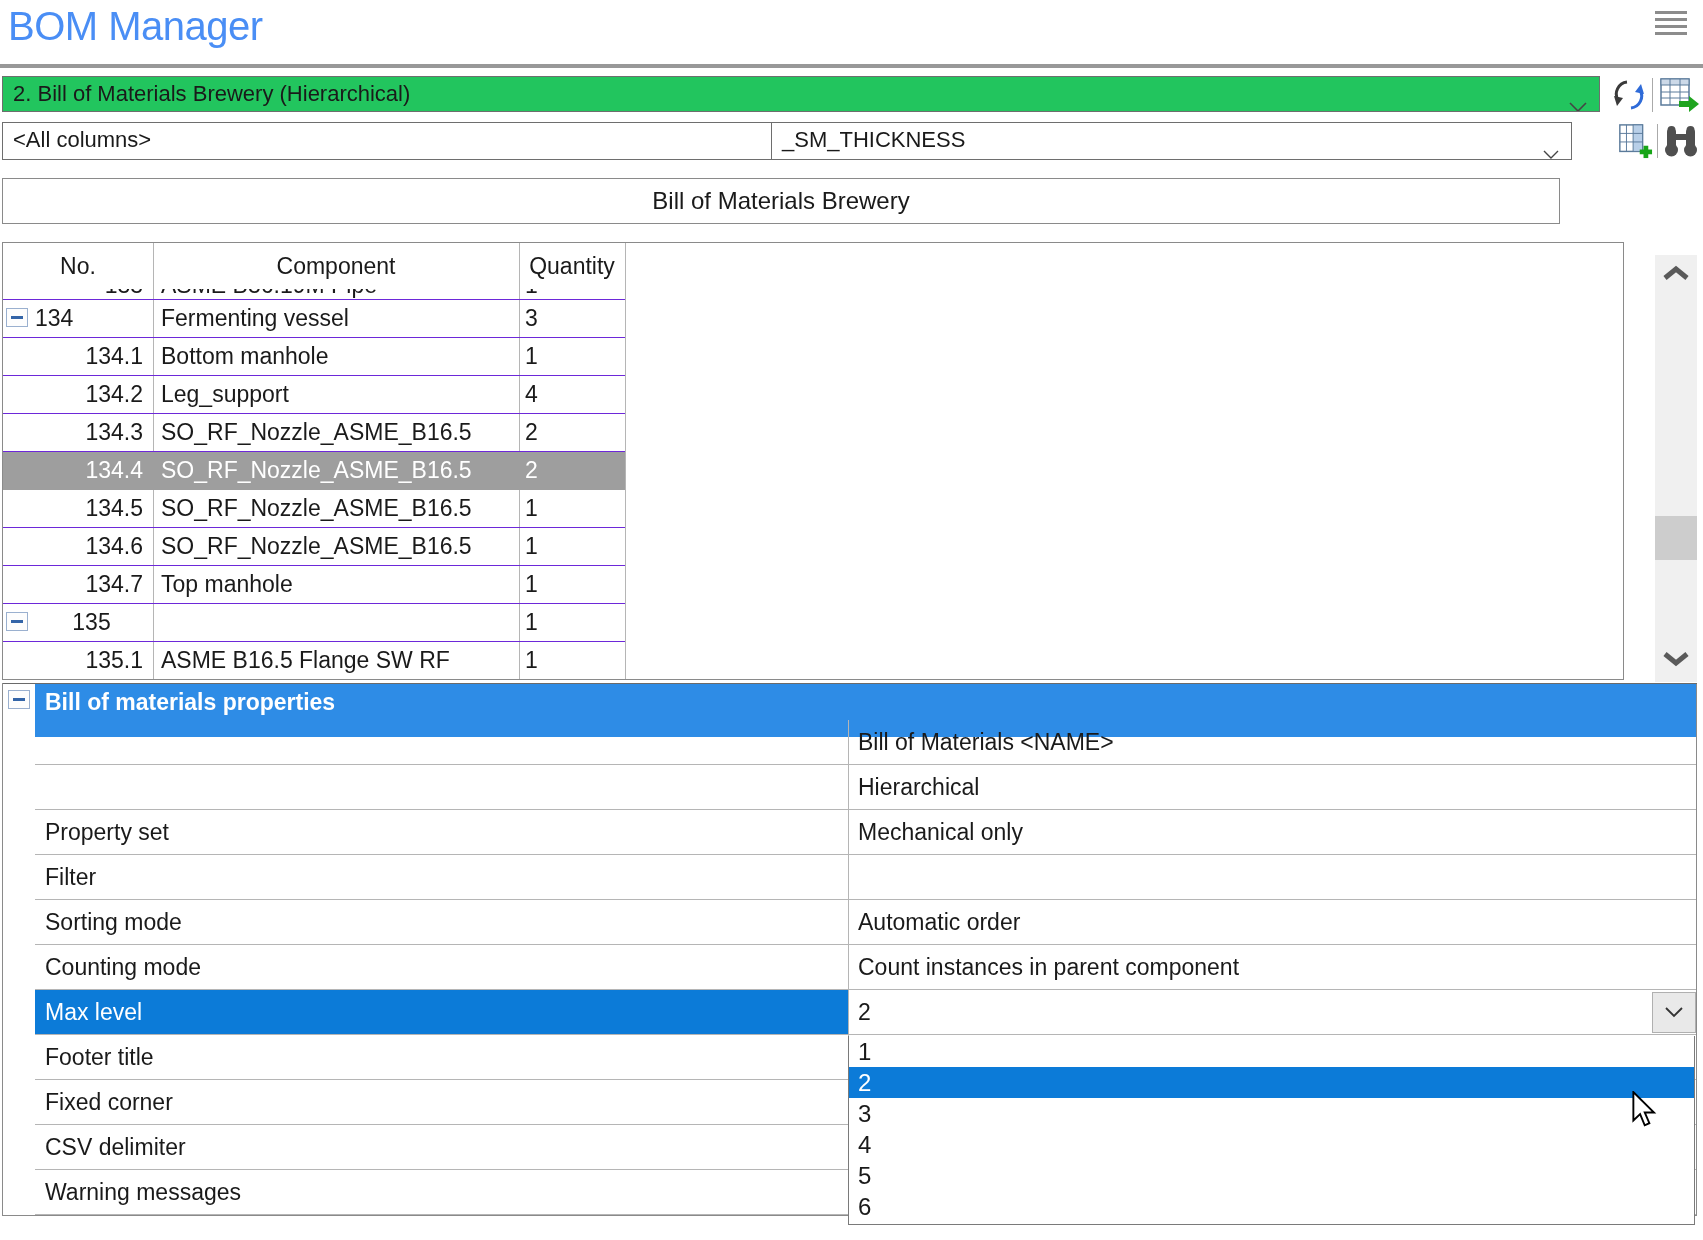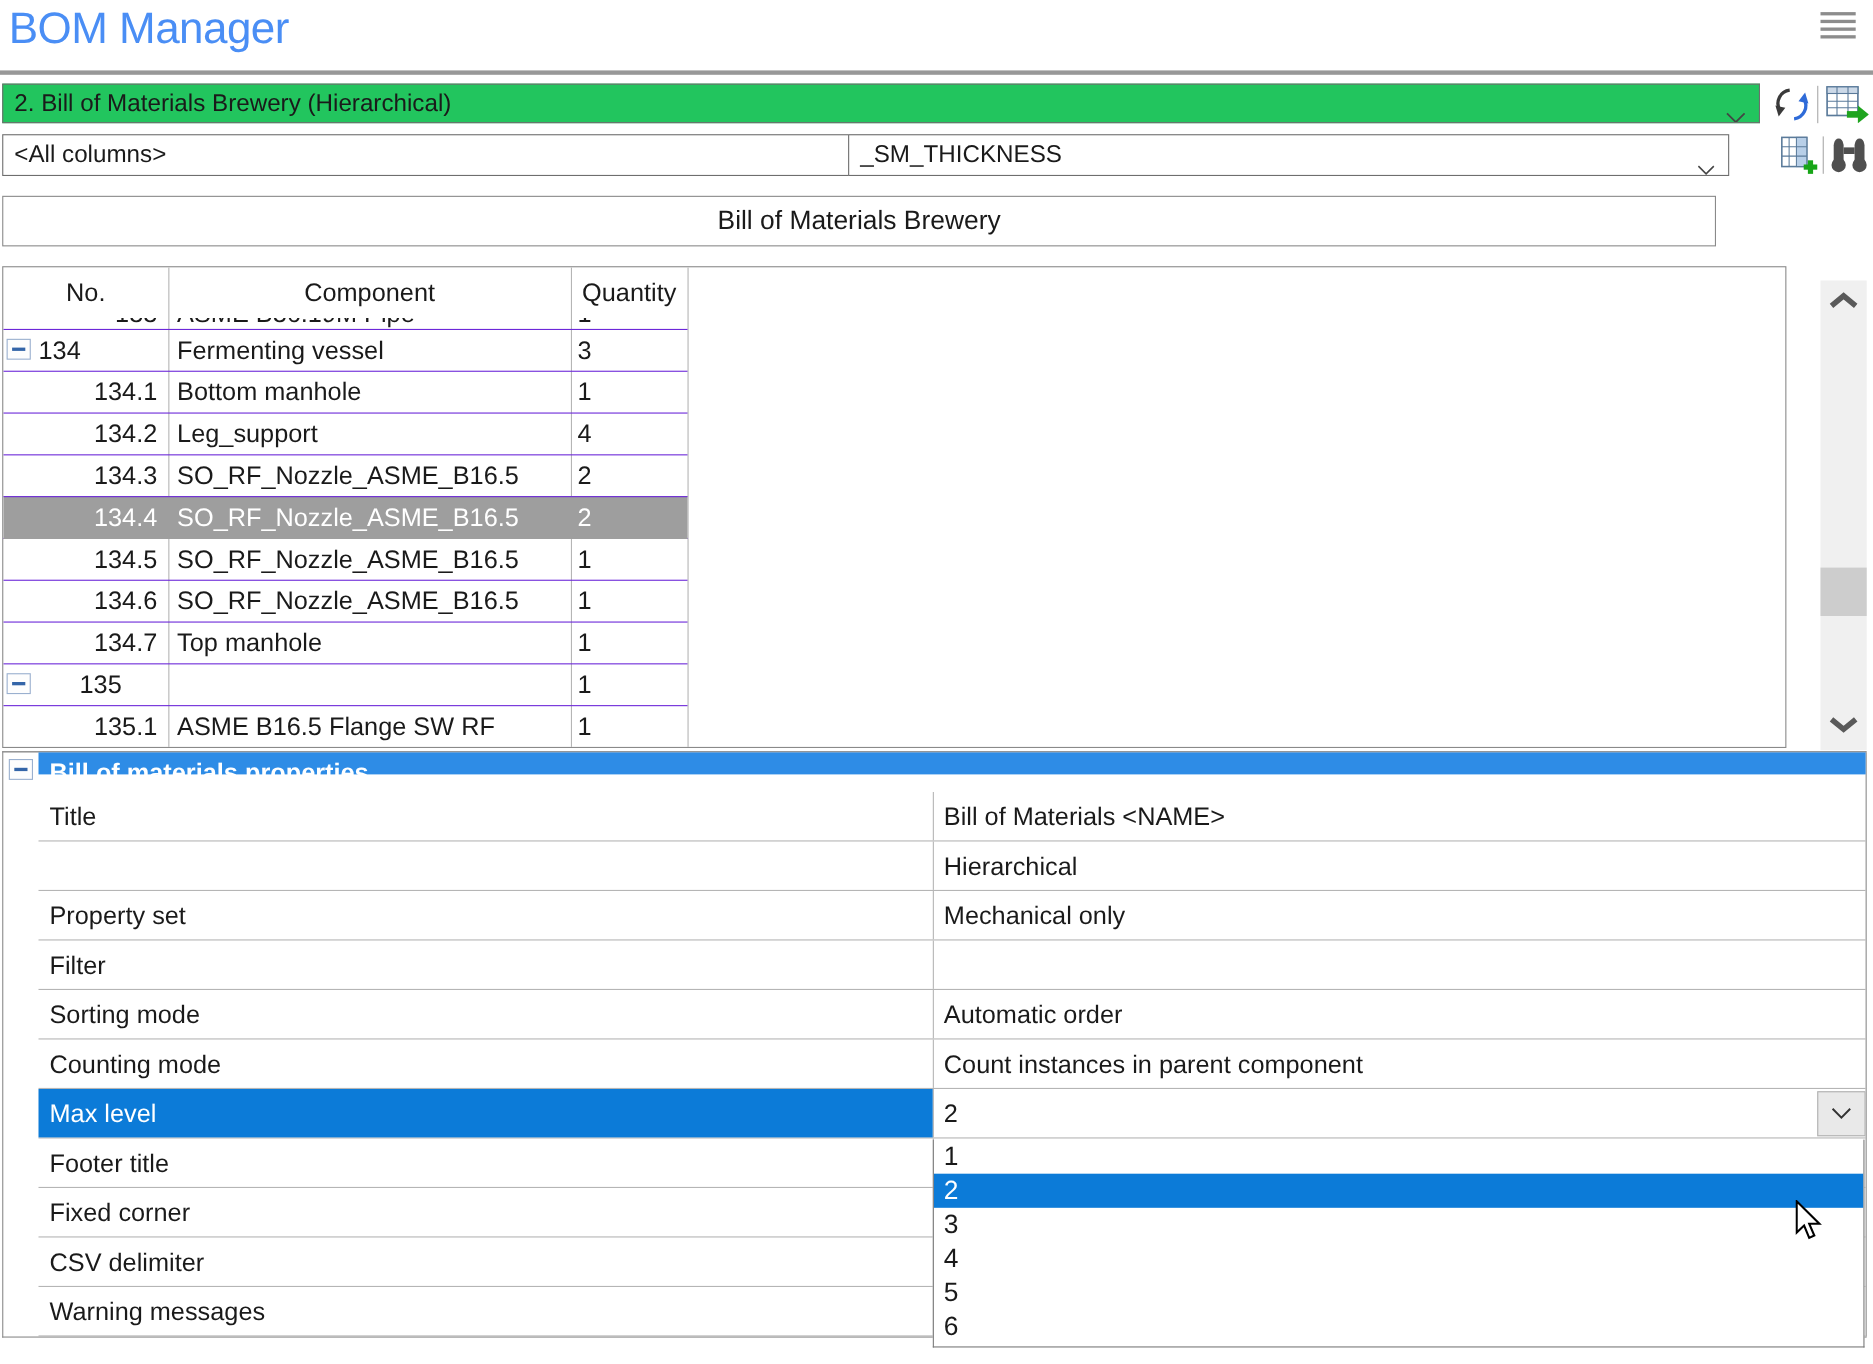"Bill of materials properties" .phead { height: 20px -> 53px }
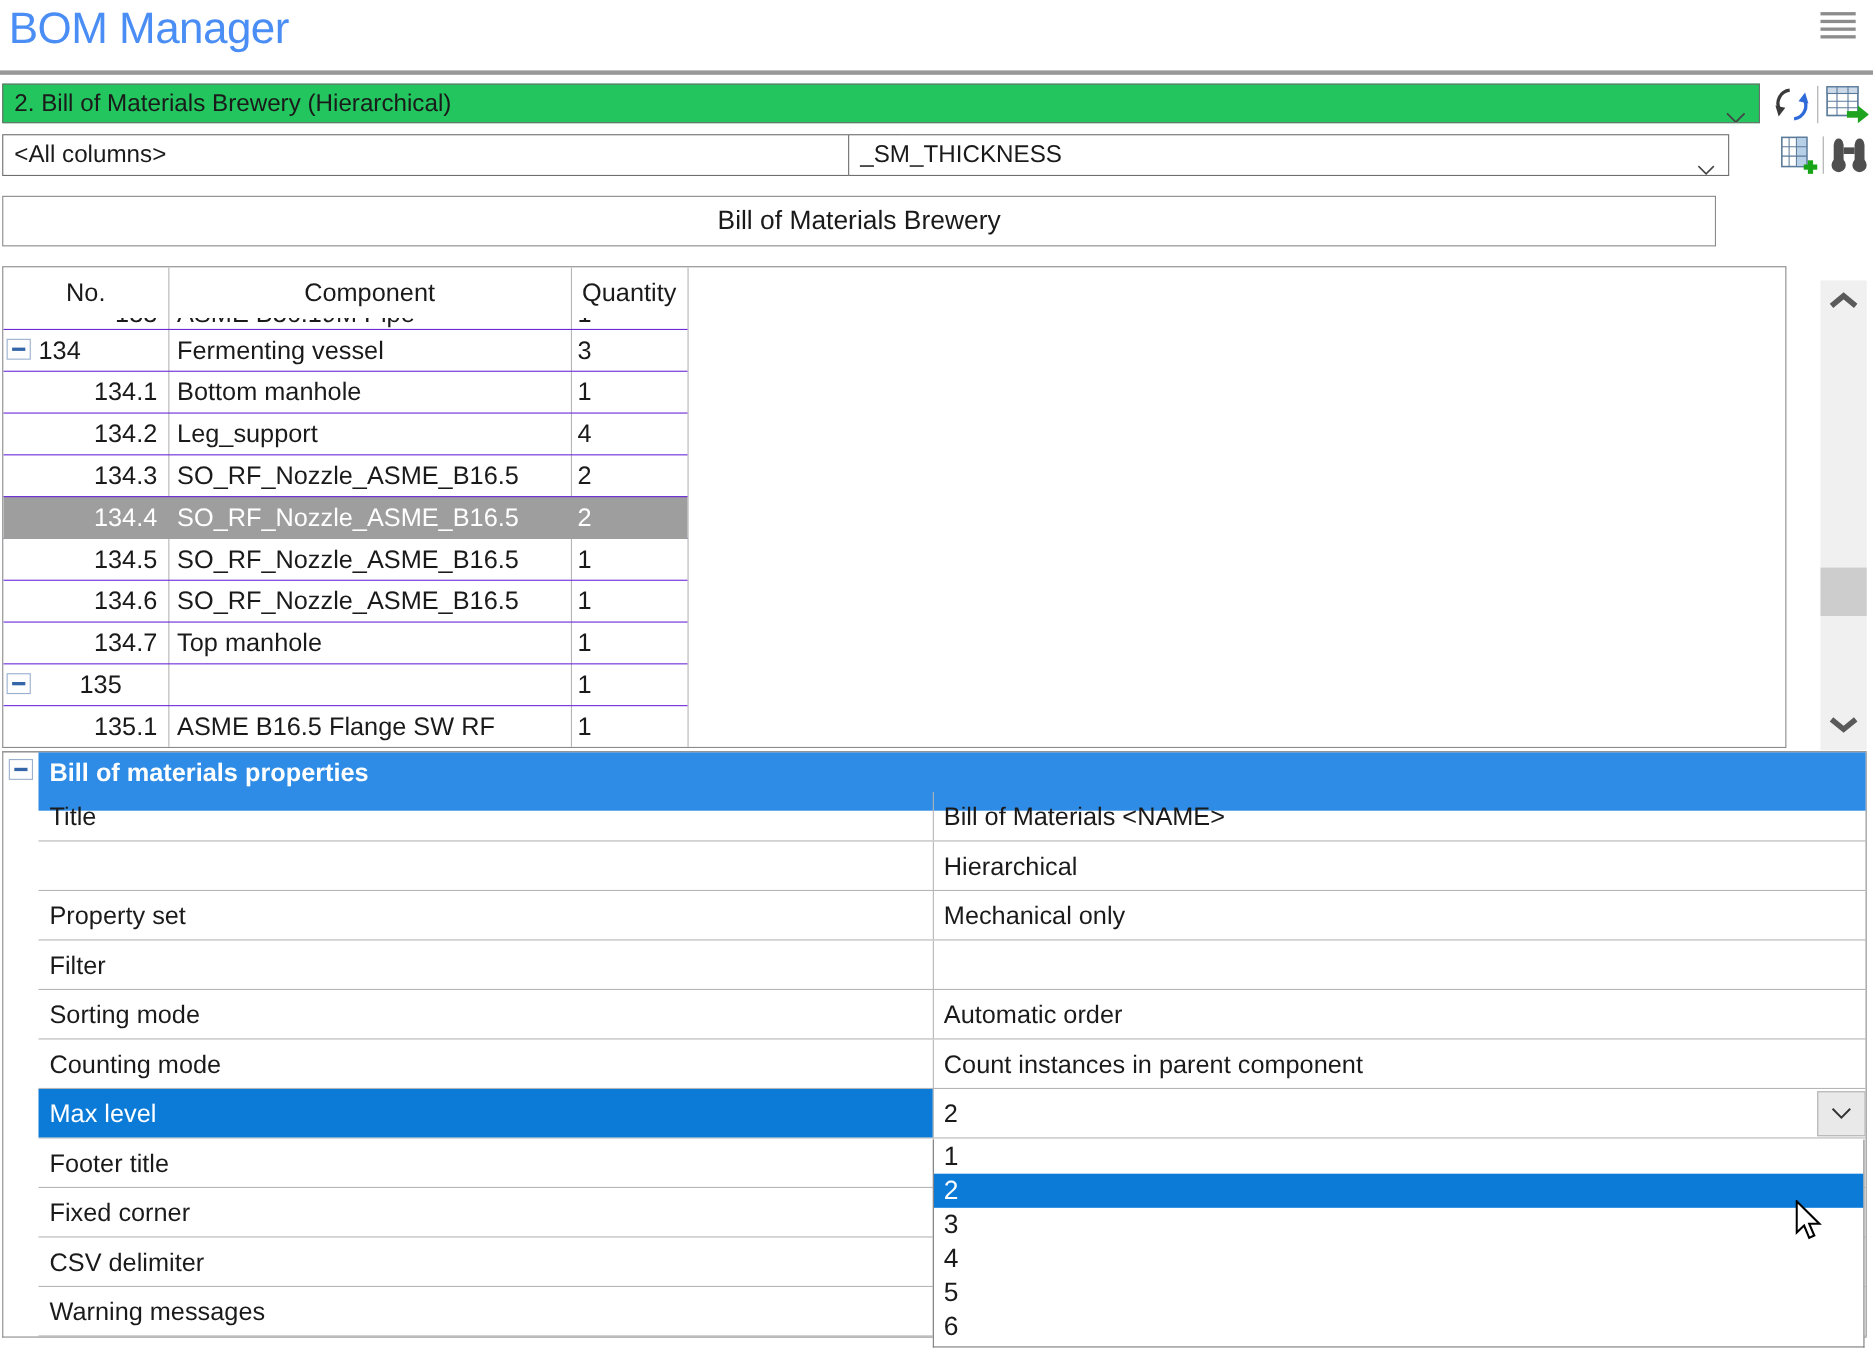"Title" span.plabel { html: <span>Title</span> -> none }
